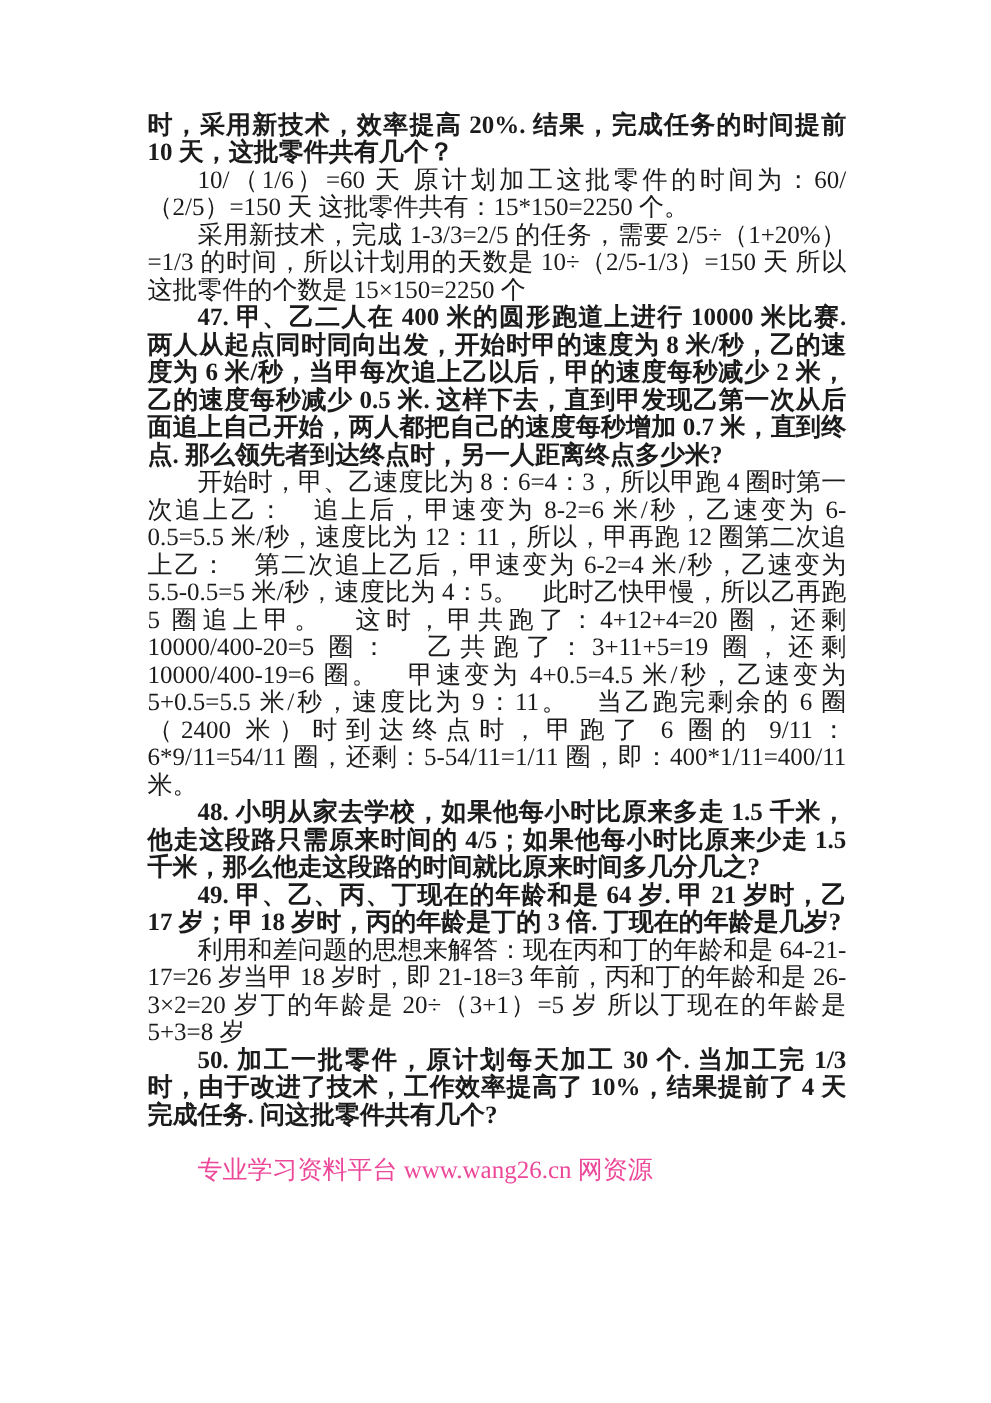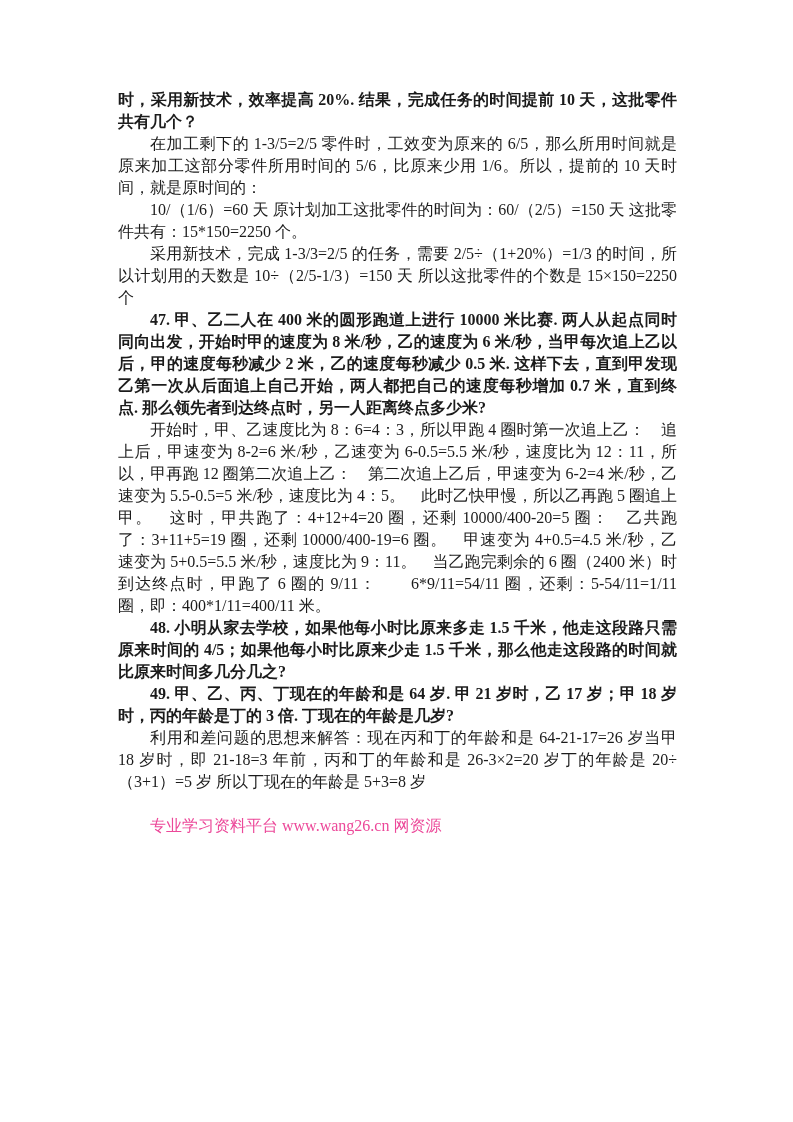"时，采用新技术，效率提高 20%. 结果，完成任务的时间提前 10" .content { font-size: 16px -> 20px }
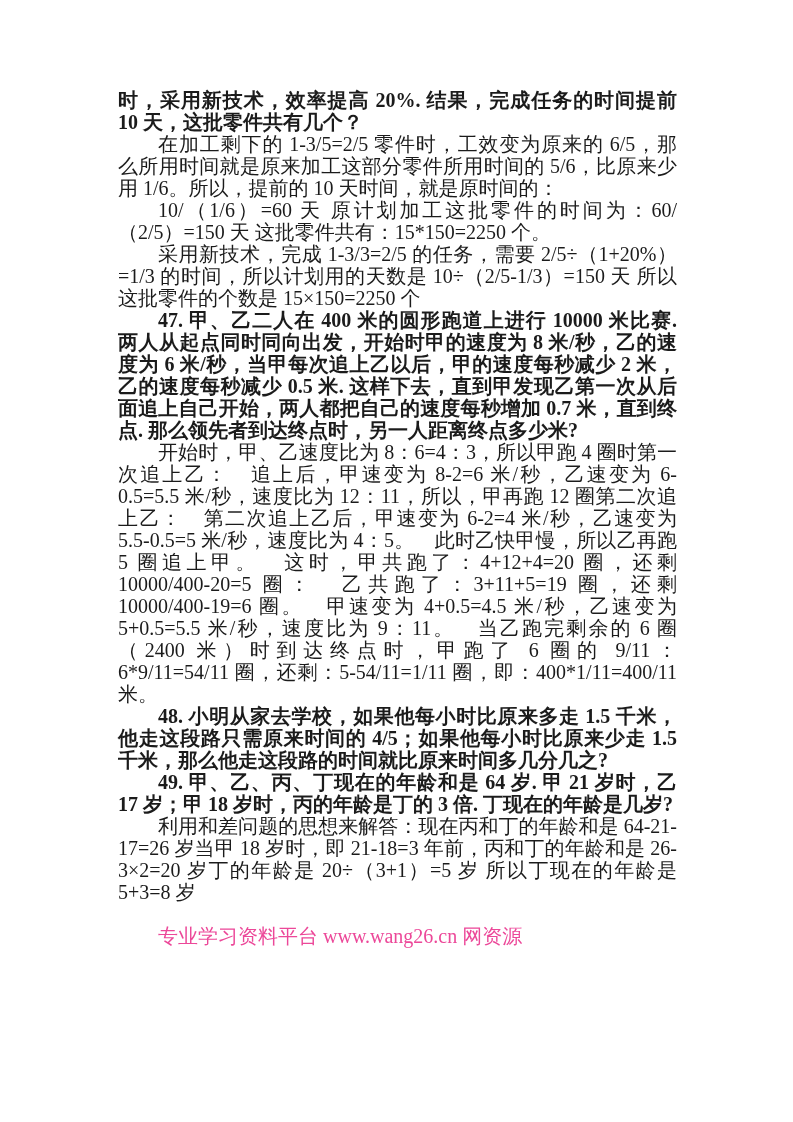"在加工剩下的 1-3/5=2/5 零件时，工效变为原来的" p.indent { html: <p>在加工剩下的 1-3/5=2/5 零件时，工效变为原来的 6/5，那么所用时间就是原来加工这部分零件所用时间的 5/6，比原来少用 1/6。所以，提前的 10 天时间，就是原时间的：</p> -> none }
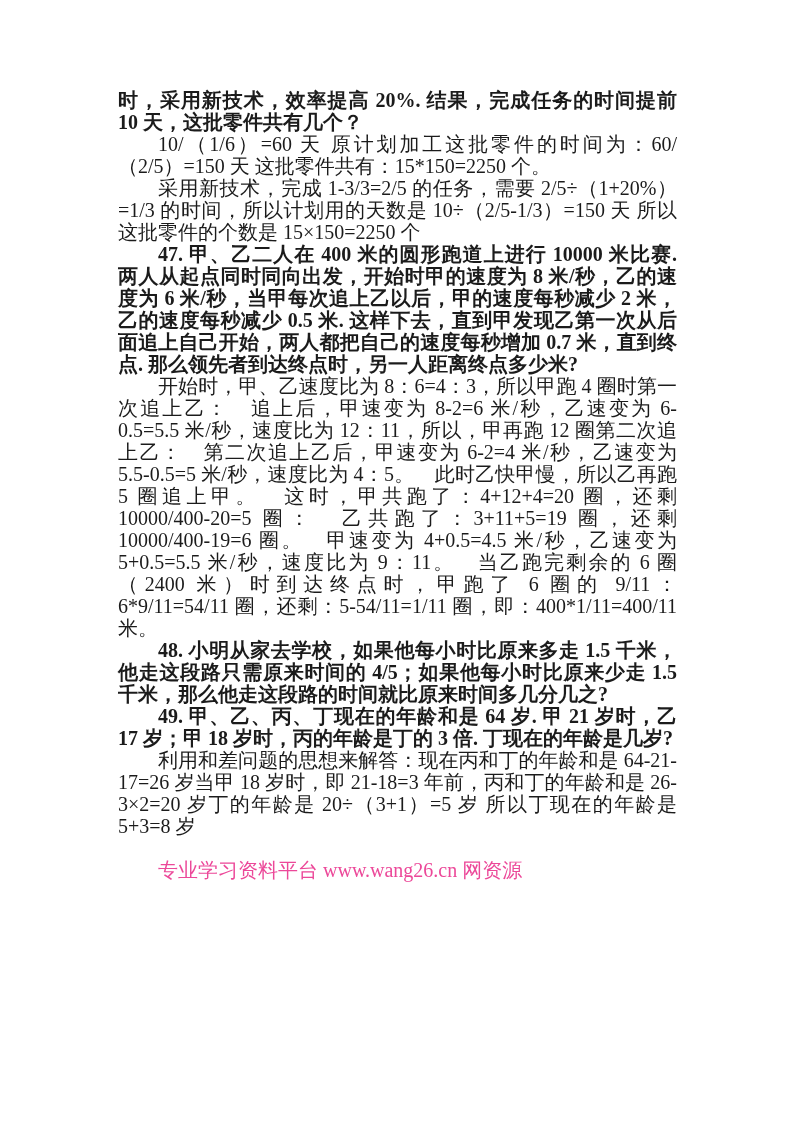"50. 加工一批零件，原计划每天加工 30 个. 当加工完" p.bold { html: none -> <p>50. 加工一批零件，原计划每天加工 30 个. 当加工完 1/3 时，由于改进了技术，工作效率提高了 10%，结果提前了 4 天完成任务. 问这批零件共有几个?</p> }
